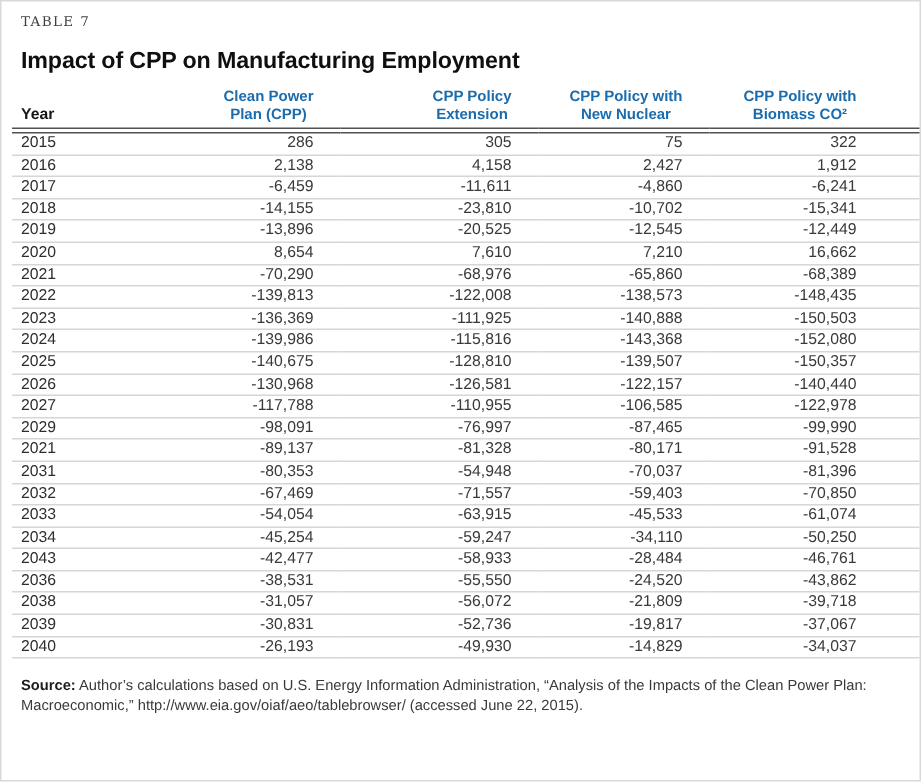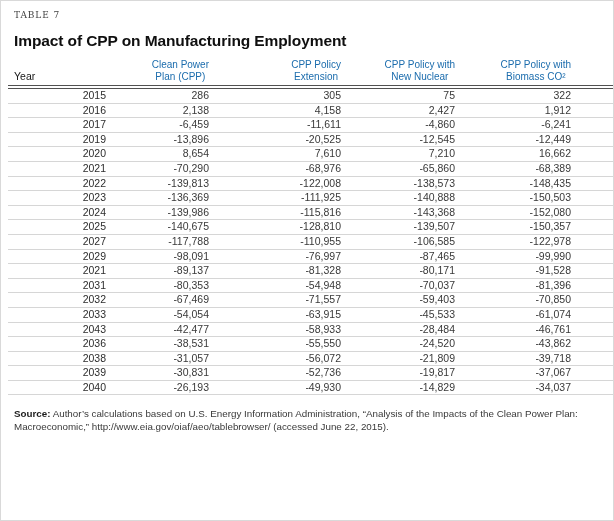"Clean Power" thead th { font-weight: 400 -> 700 }
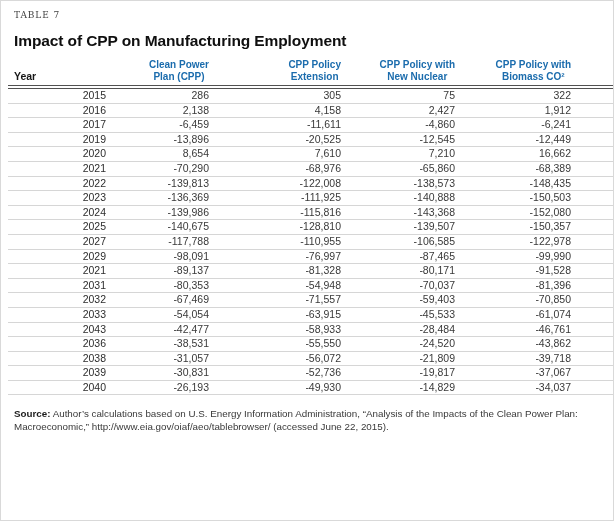"2015" tbody th.year { text-align: right -> left }
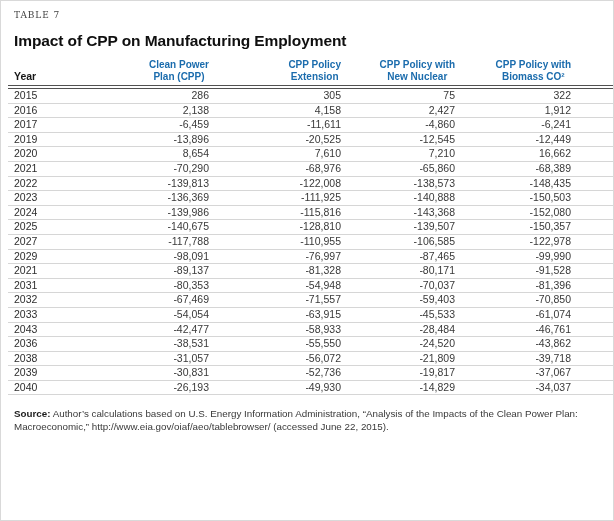"2018" tr { html: none -> <tr> <th>2018</th> <td>-14,155</td> <td>-23,810</td> <td>-10,702</td> <td>-15,341</td> </tr> }
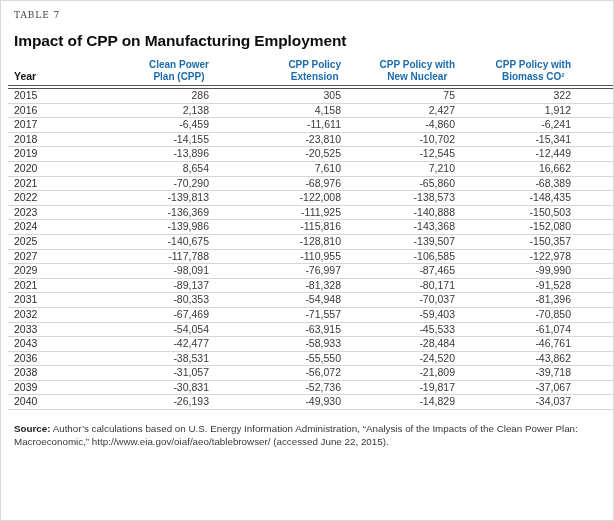"2026" tr { html: none -> <tr> <th>2026</th> <td>-130,968</td> <td>-126,581</td> <td>-122,157</td> <td>-140,440</td> </tr> }
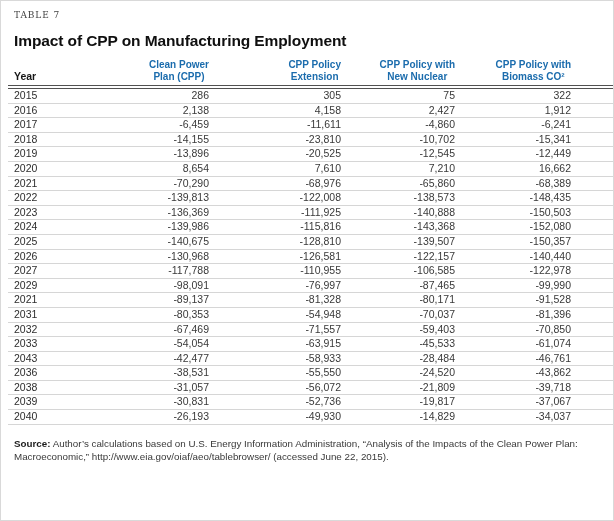"2034" tr { html: none -> <tr> <th>2034</th> <td>-45,254</td> <td>-59,247</td> <td>-34,110</td> <td>-50,250</td> </tr> }
